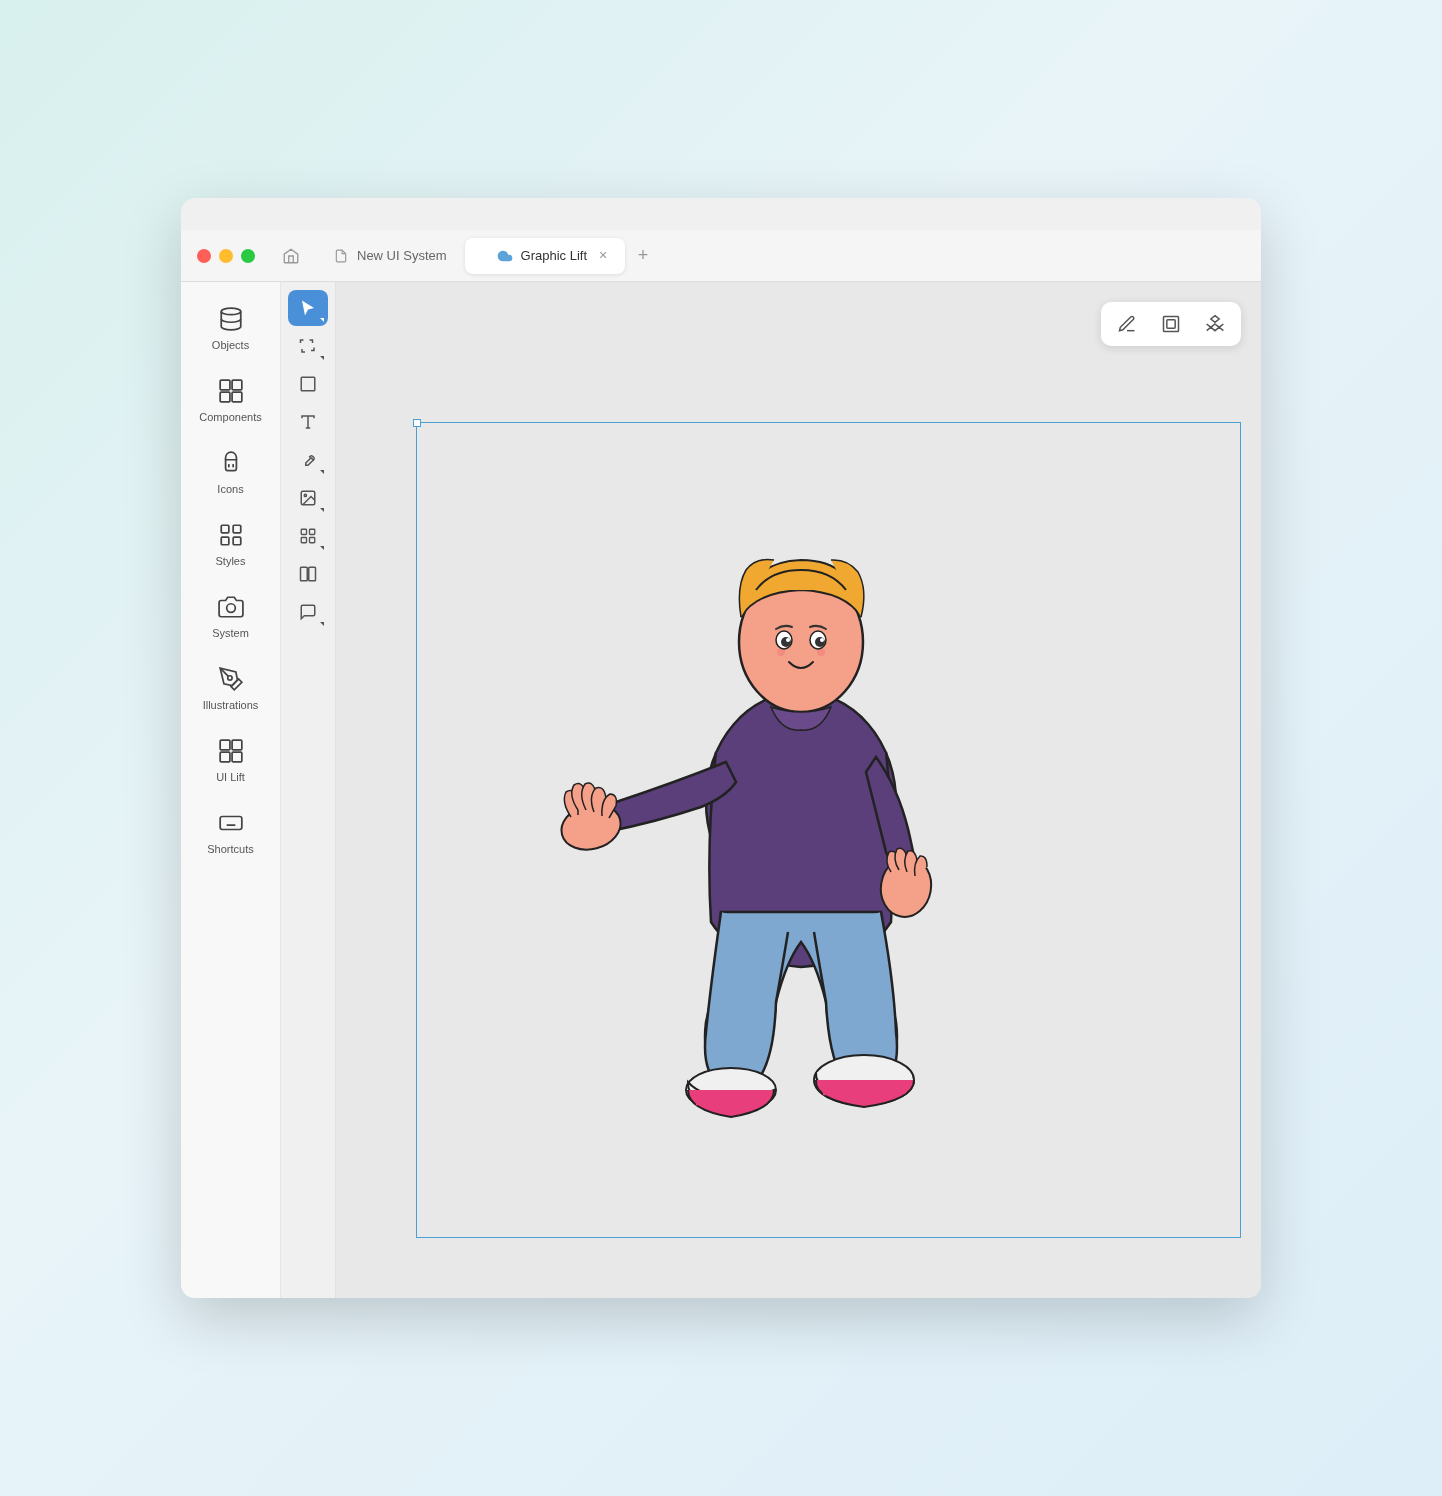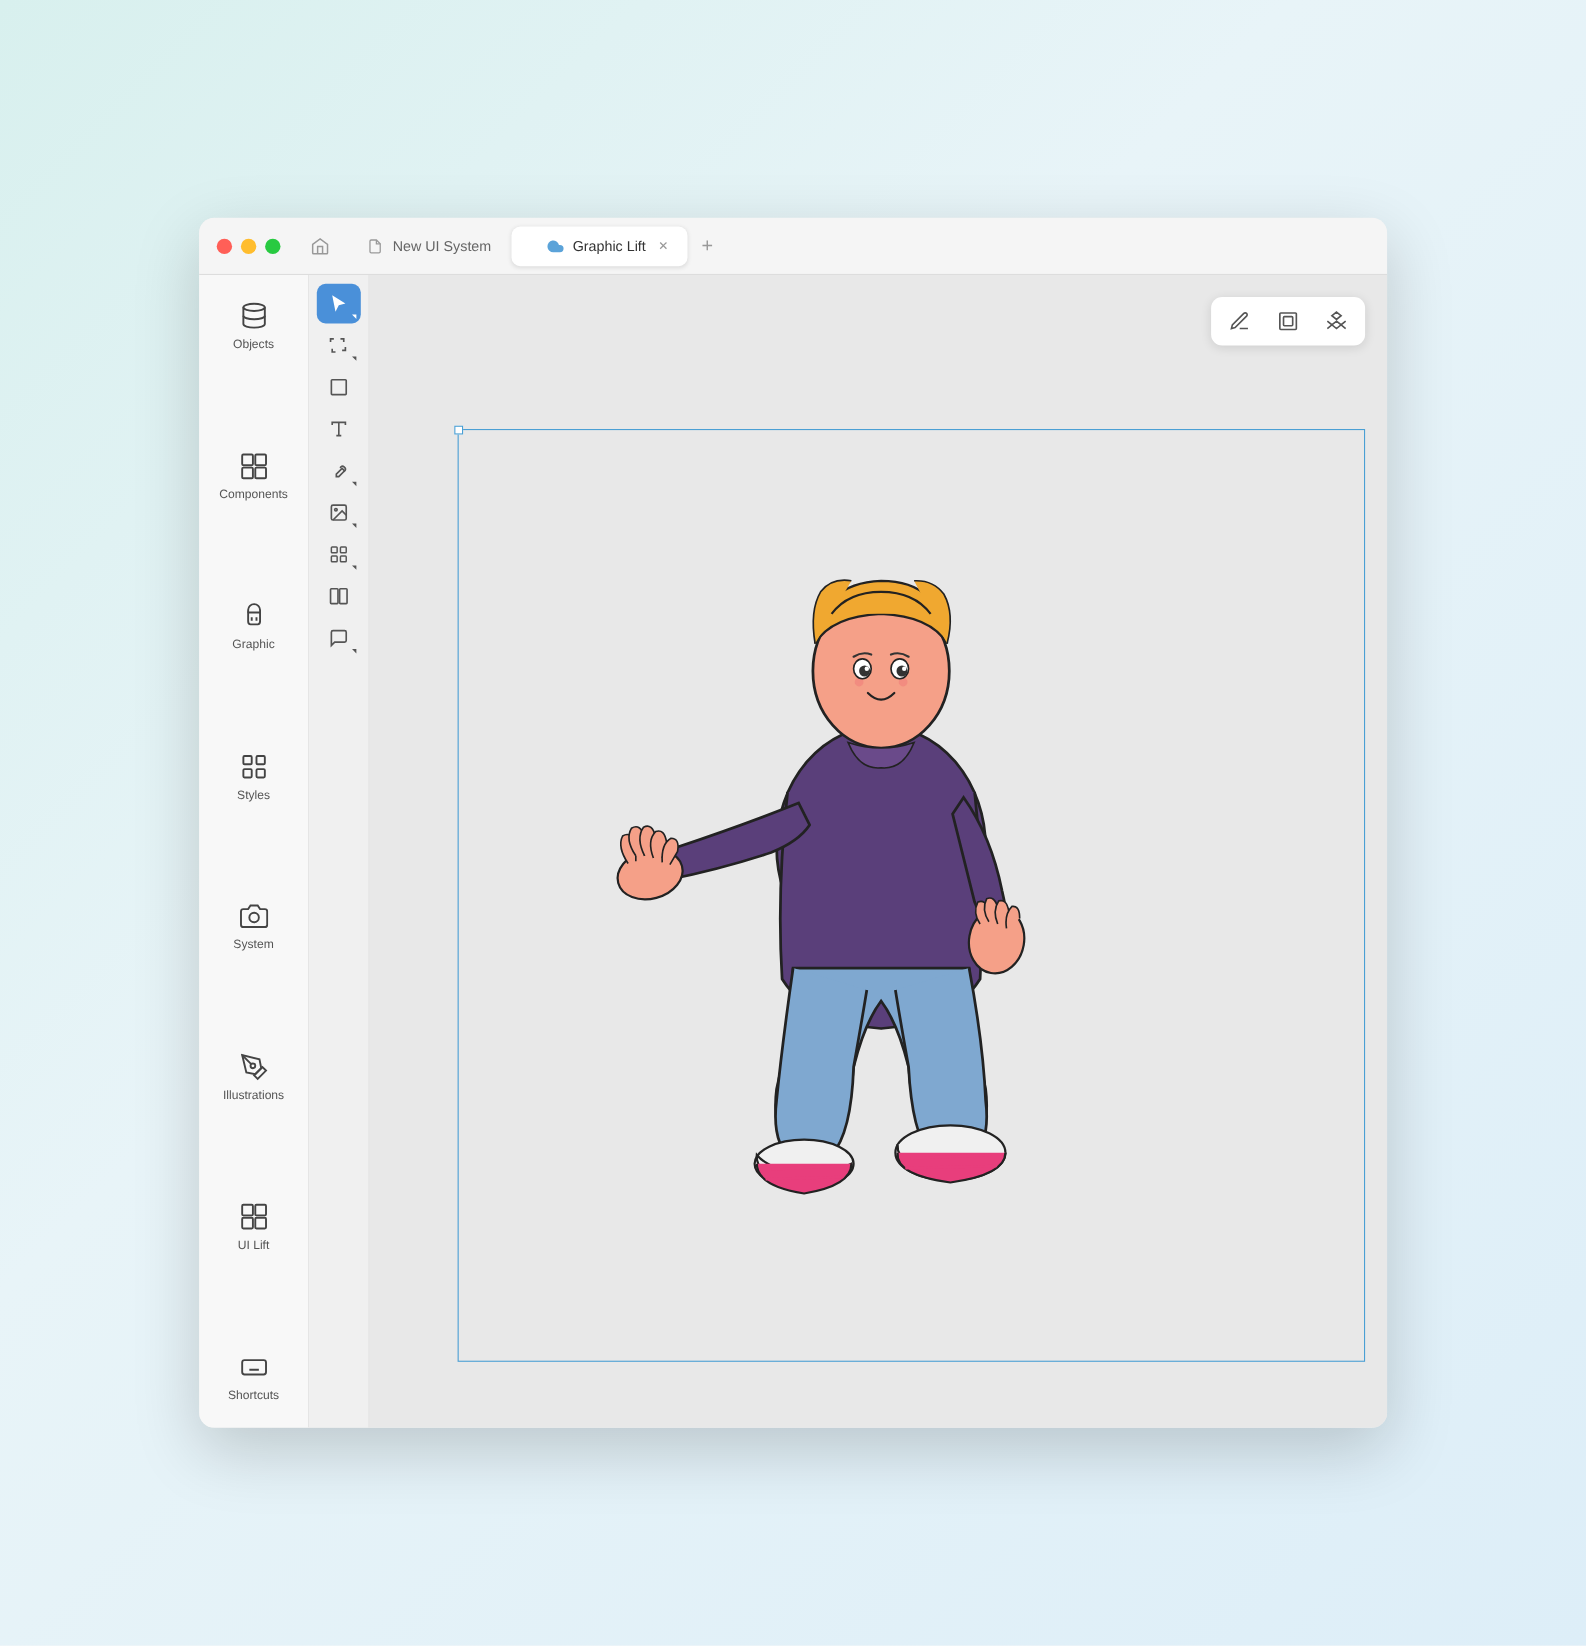"New UI System" .title-bar { margin-top: none -> 32px }
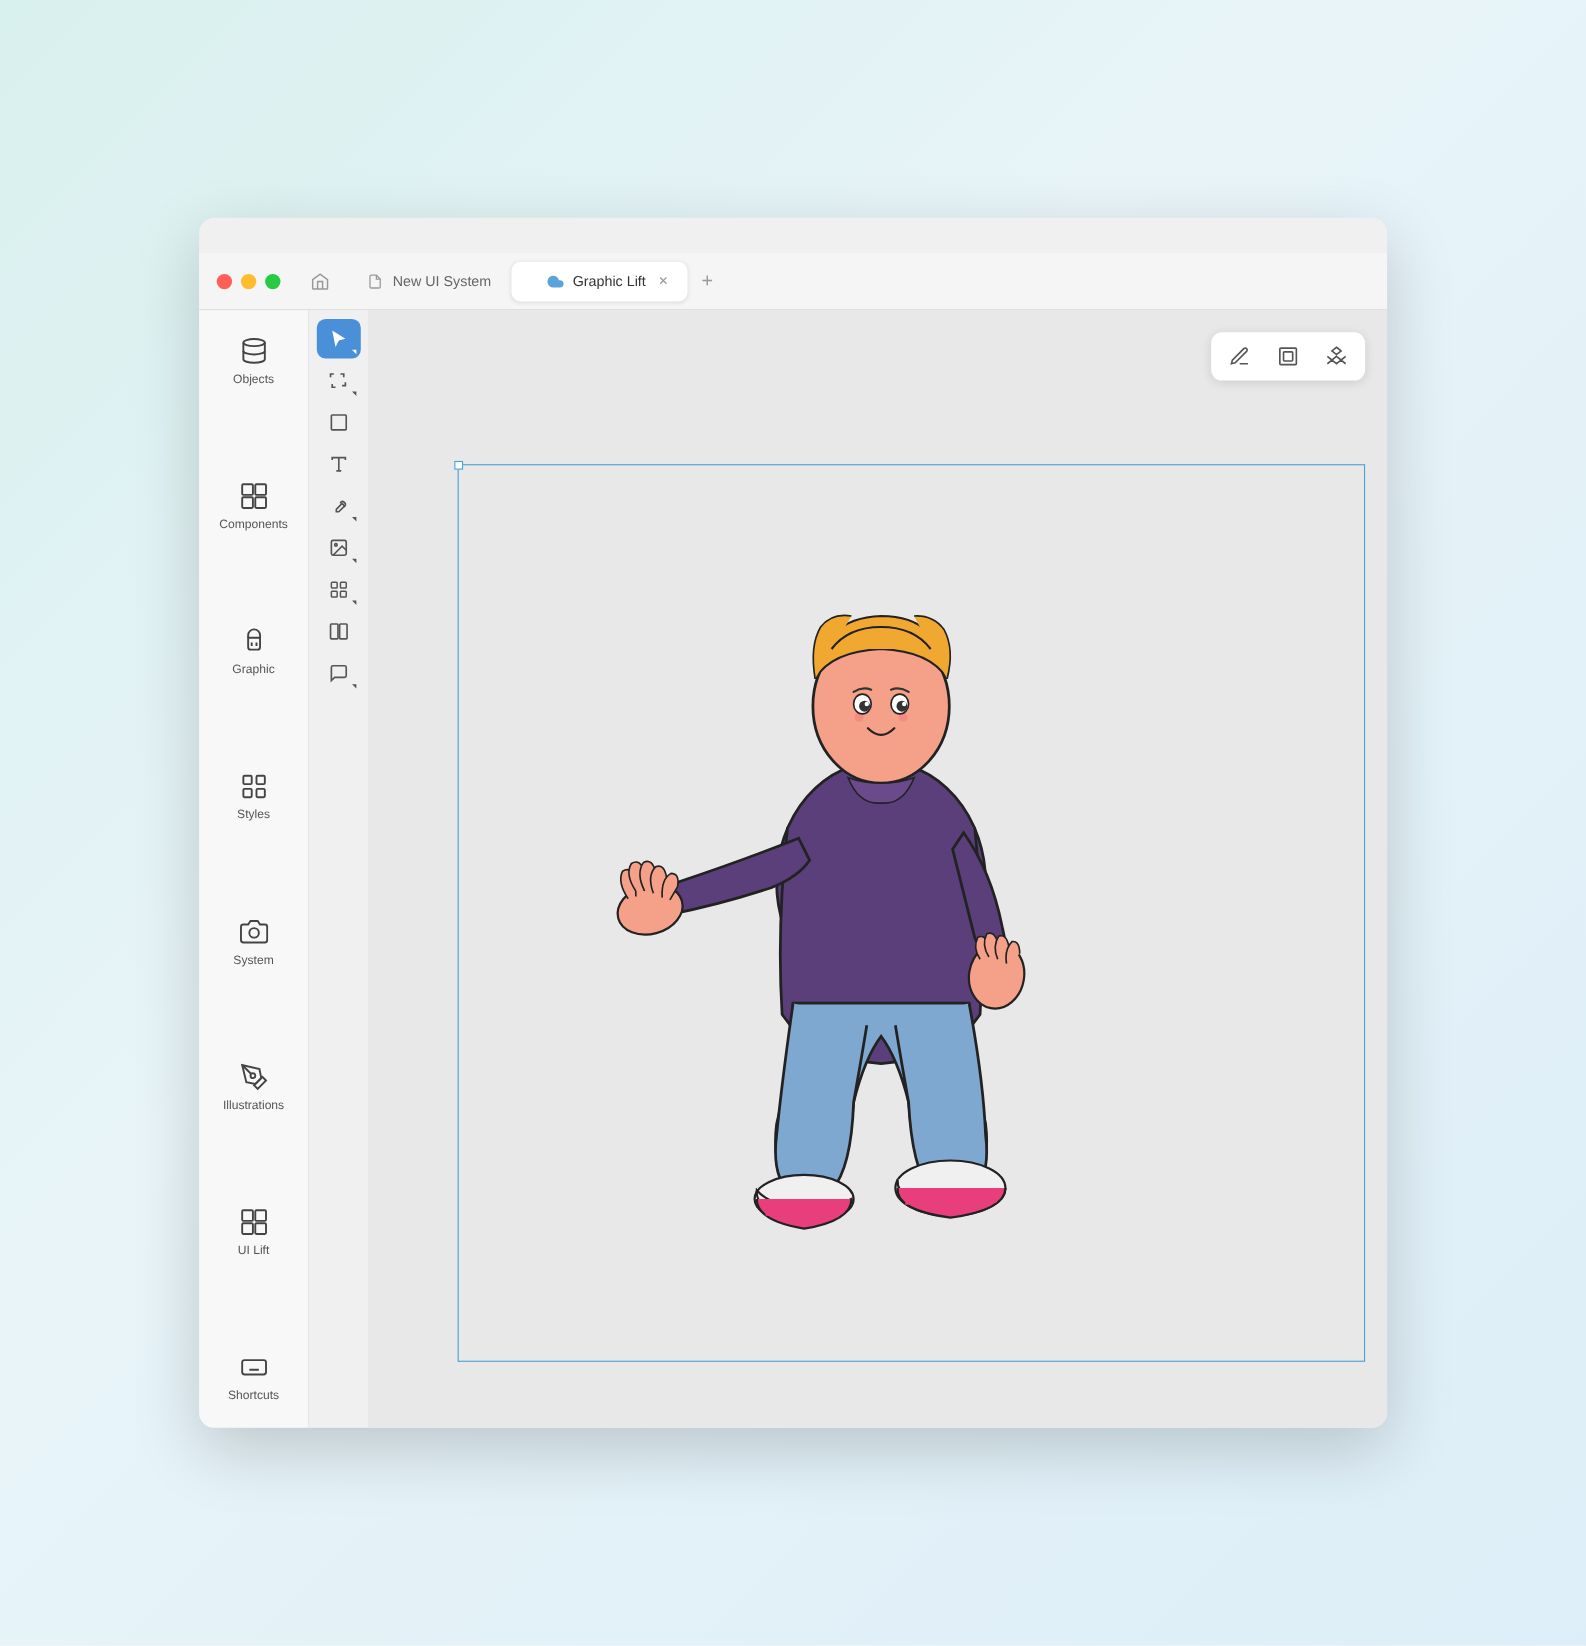"Objects" .left-sidebar { justify-content: space-between -> none }
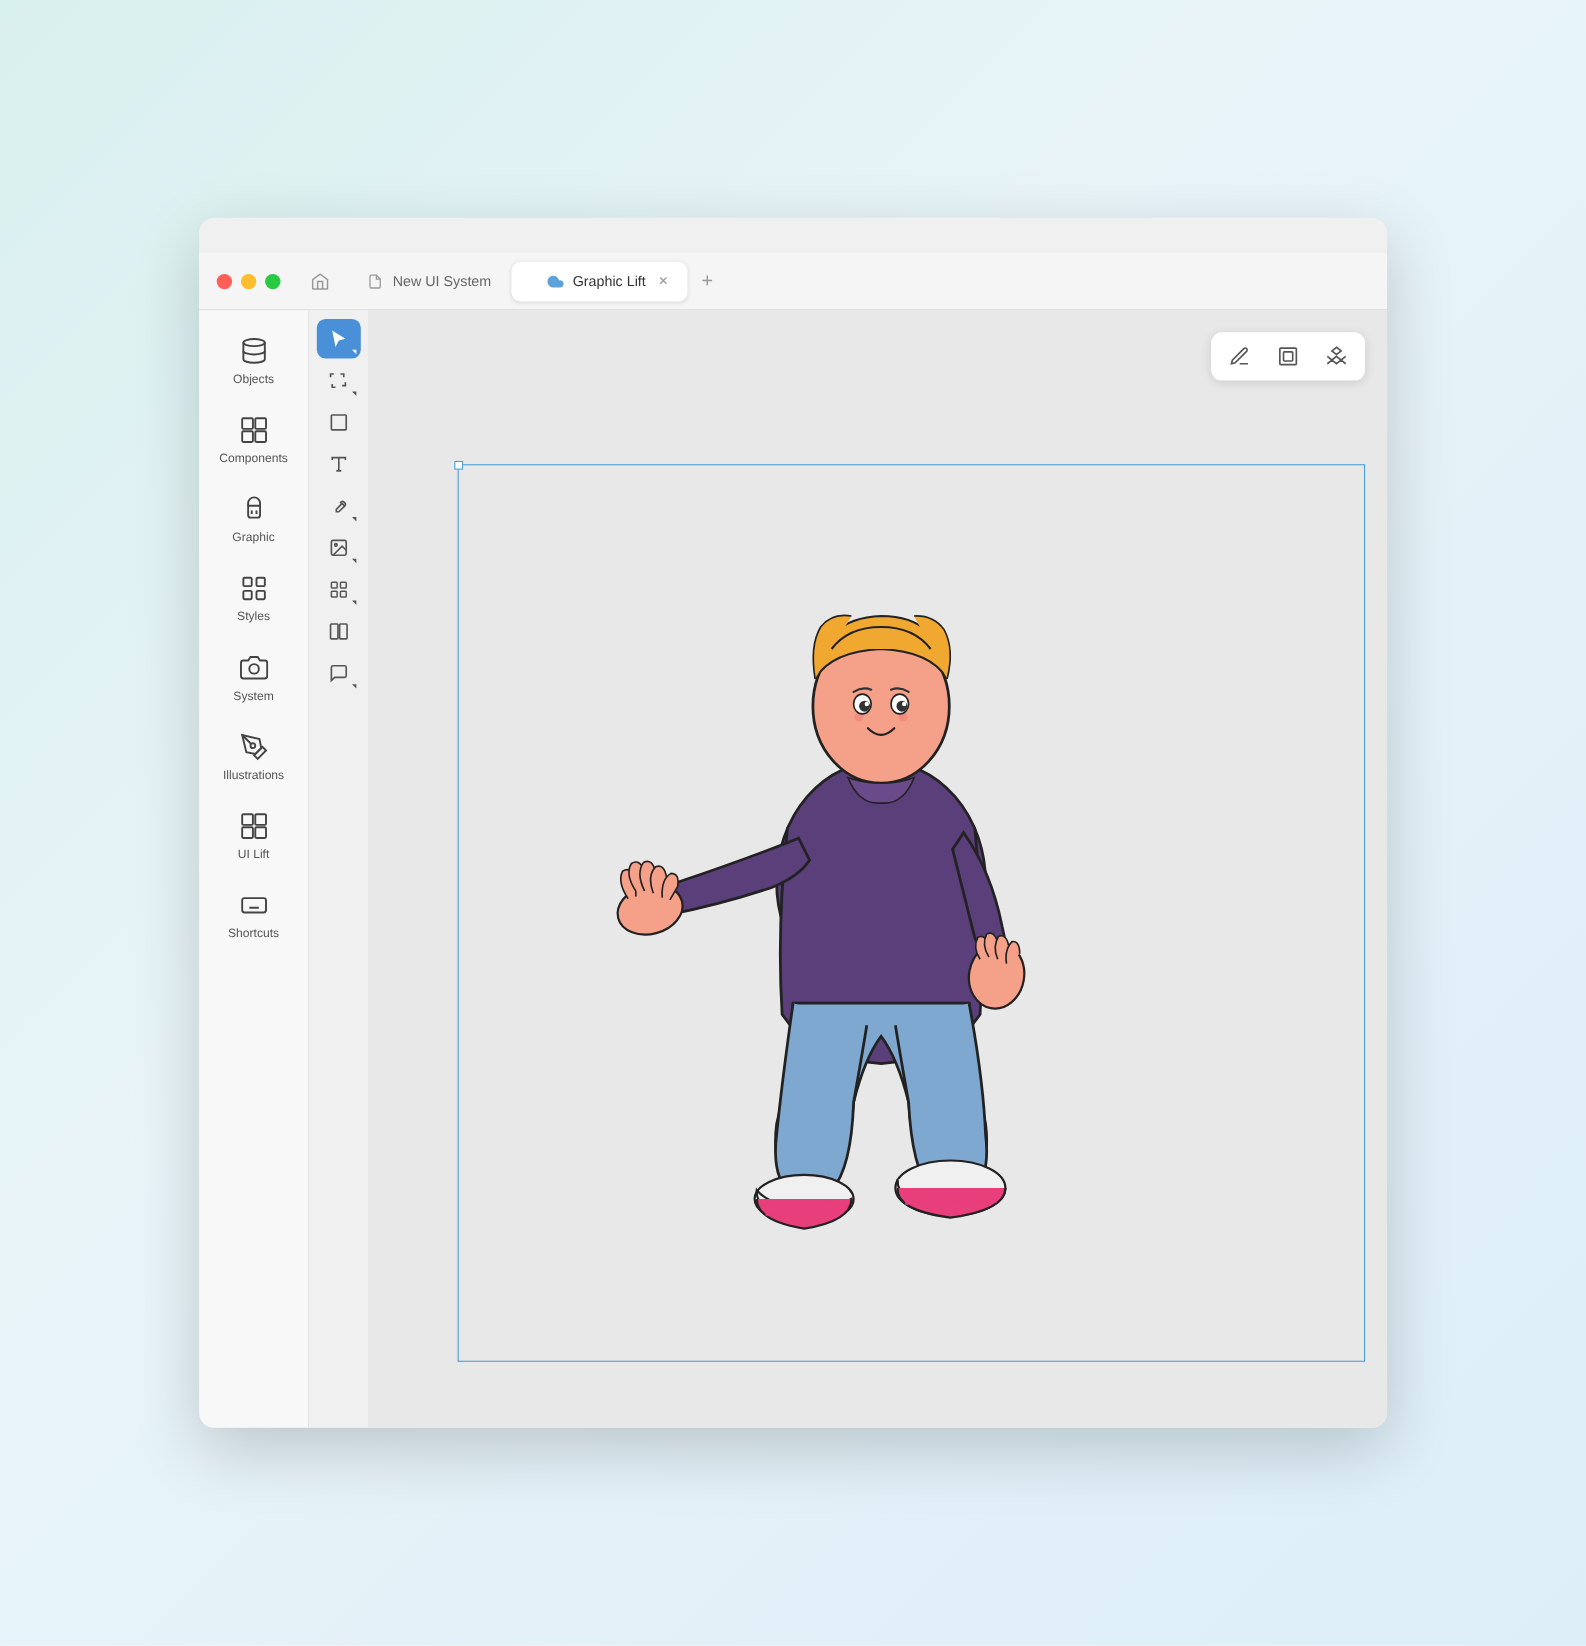"Graphic" span.sidebar-item-label { text: Graphic -> Icons }
